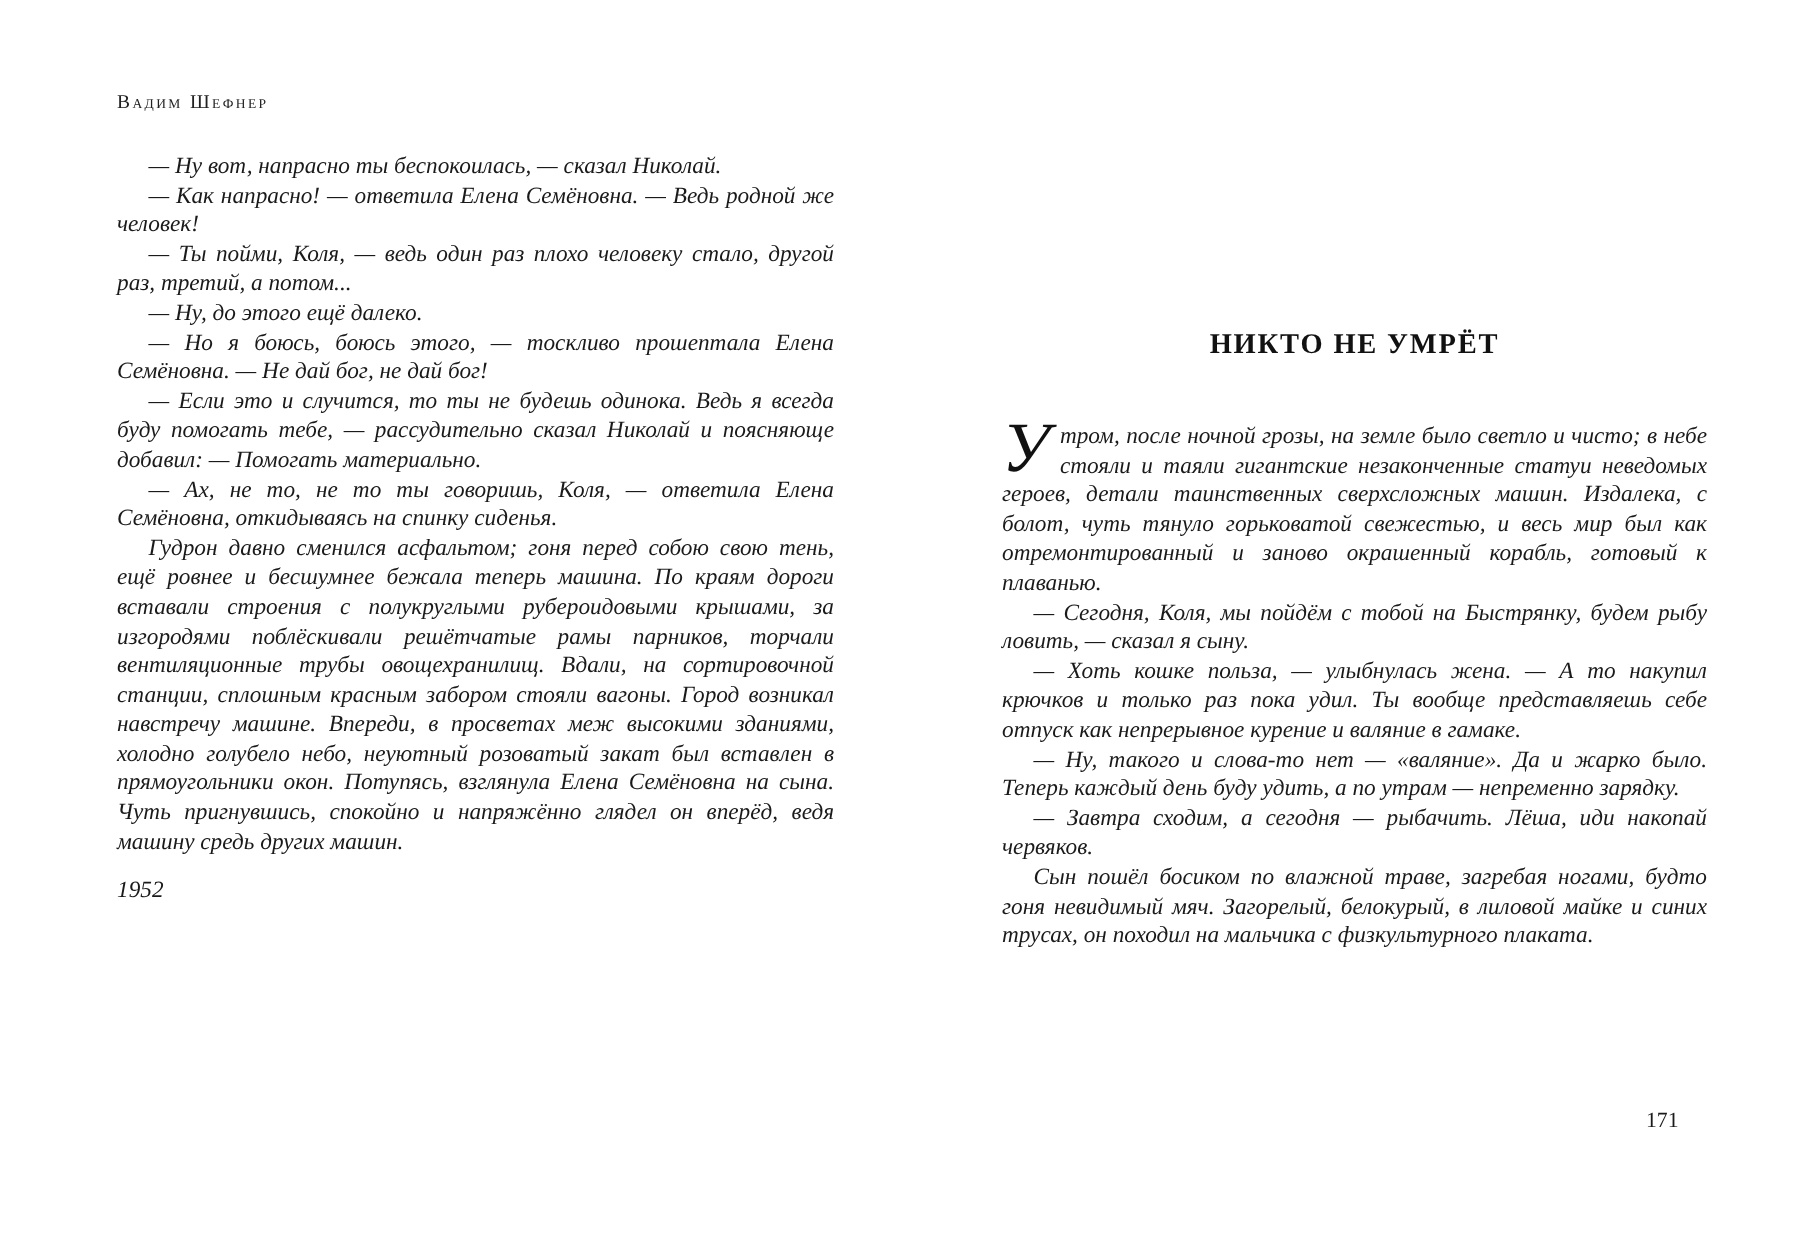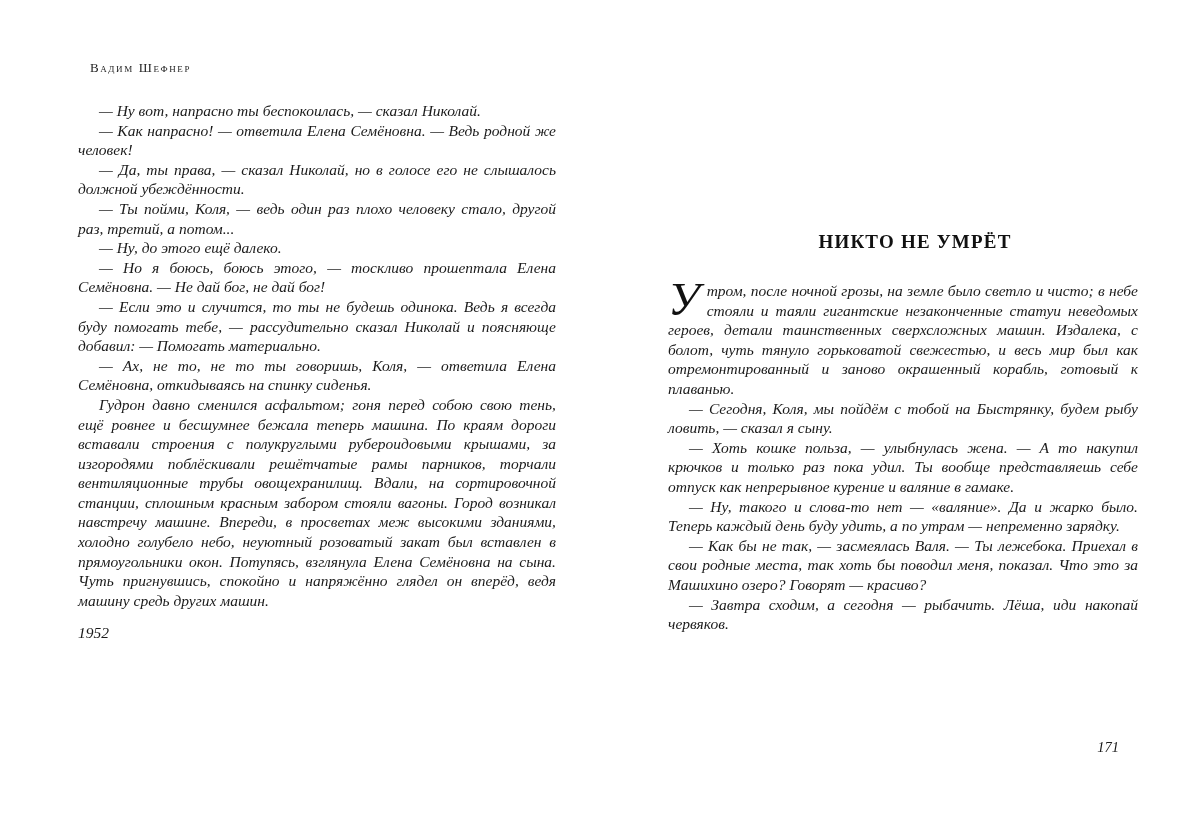"Вадим Шефнер" .running-header { margin-left: 12px -> none }
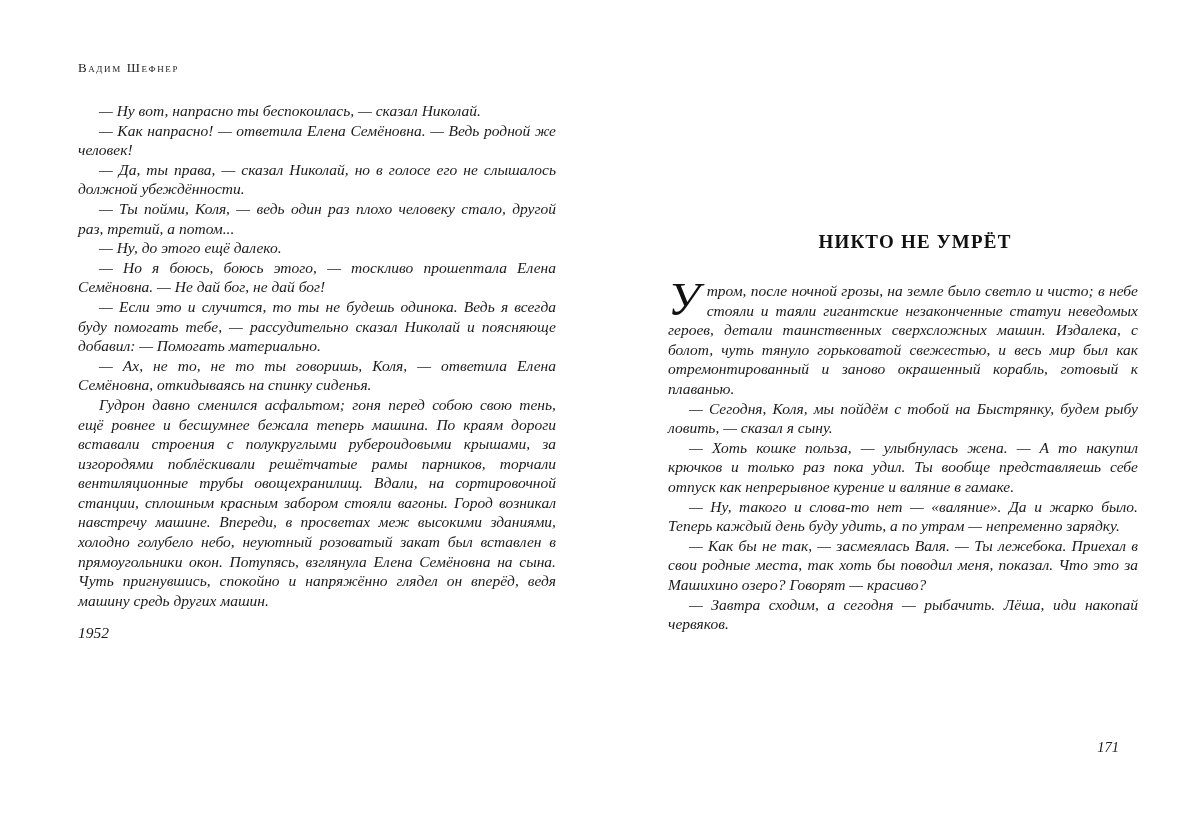"— Да, ты права, —" p.para { html: <p>— Да, ты права, — сказал Николай, но в голосе его не слышалось должной убеждённости.</p> -> none }
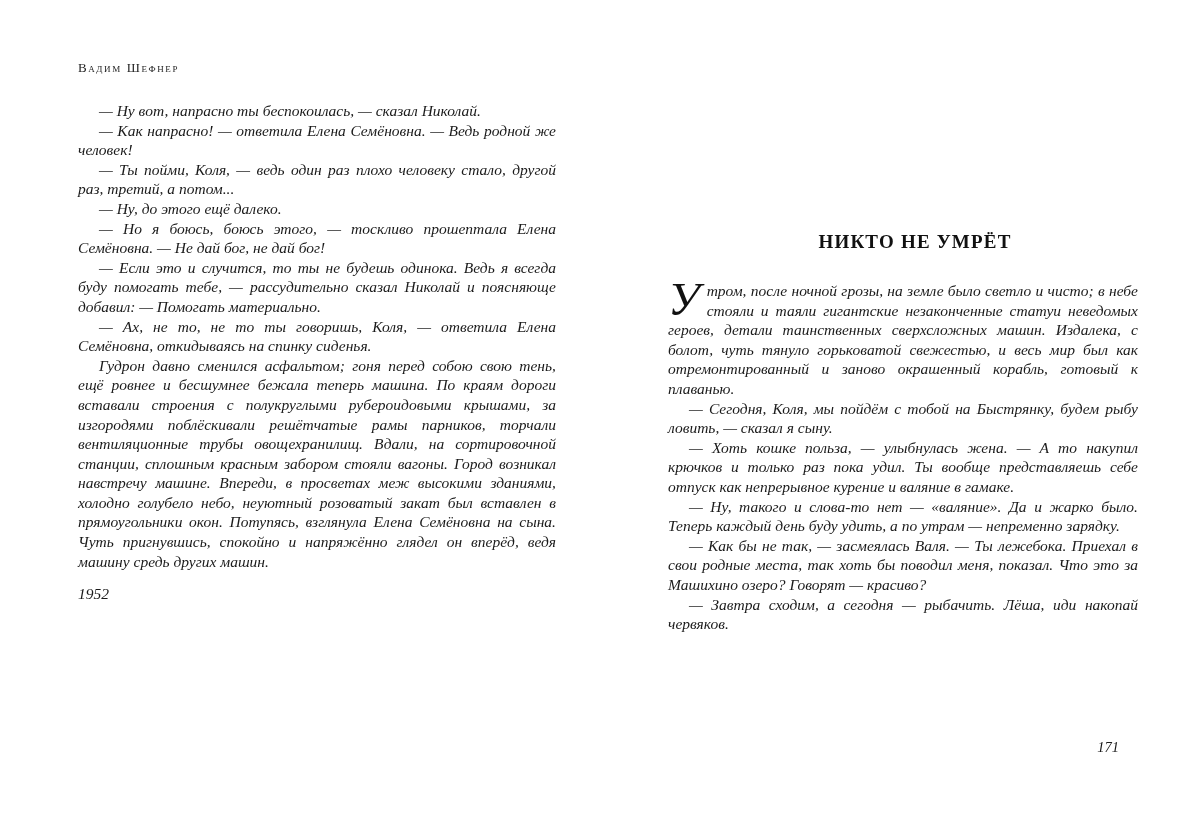"НИКТО НЕ УМРЁТ" .chapter-title { margin: 12px -> 0 }
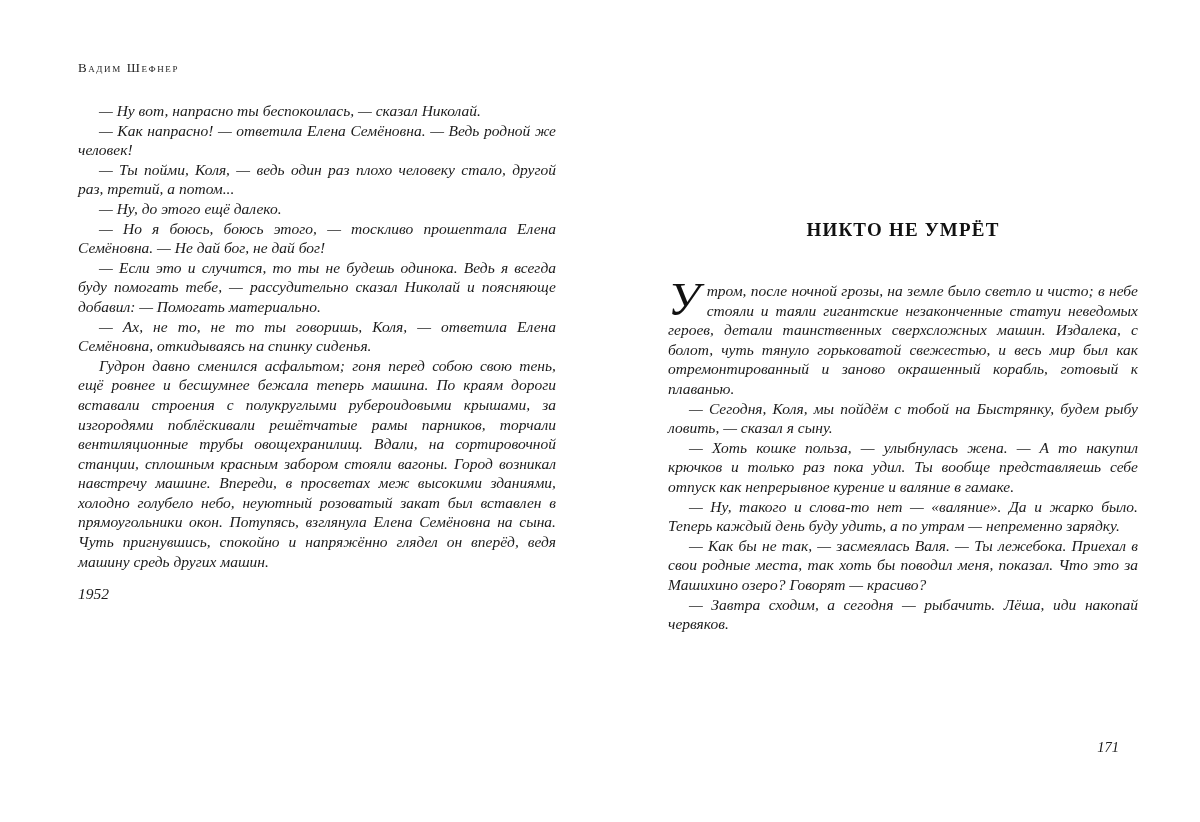"— Как бы не так," p.para { html: <p>— Как бы не так, — засмеялась Валя. — Ты лежебока. Приехал в свои родные места, так хоть бы поводил меня, показал. Что это за Машихино озеро? Говорят — красиво?</p> -> none }
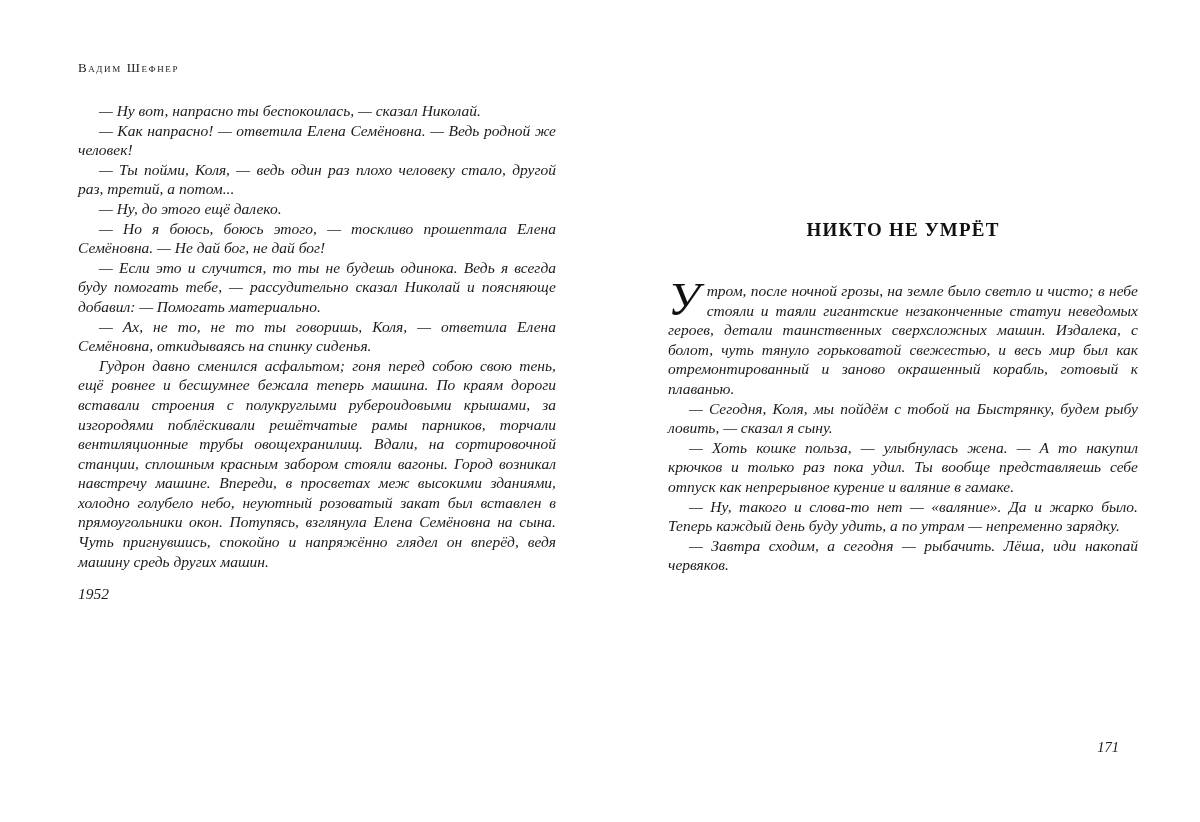"Сын пошёл босиком по влажной" p.para { html: none -> <p>Сын пошёл босиком по влажной траве, загребая ногами, будто гоня невидимый мяч. Загорелый, белокурый, в лиловой майке и синих трусах, он походил на мальчика с физкультурного плаката.</p> }
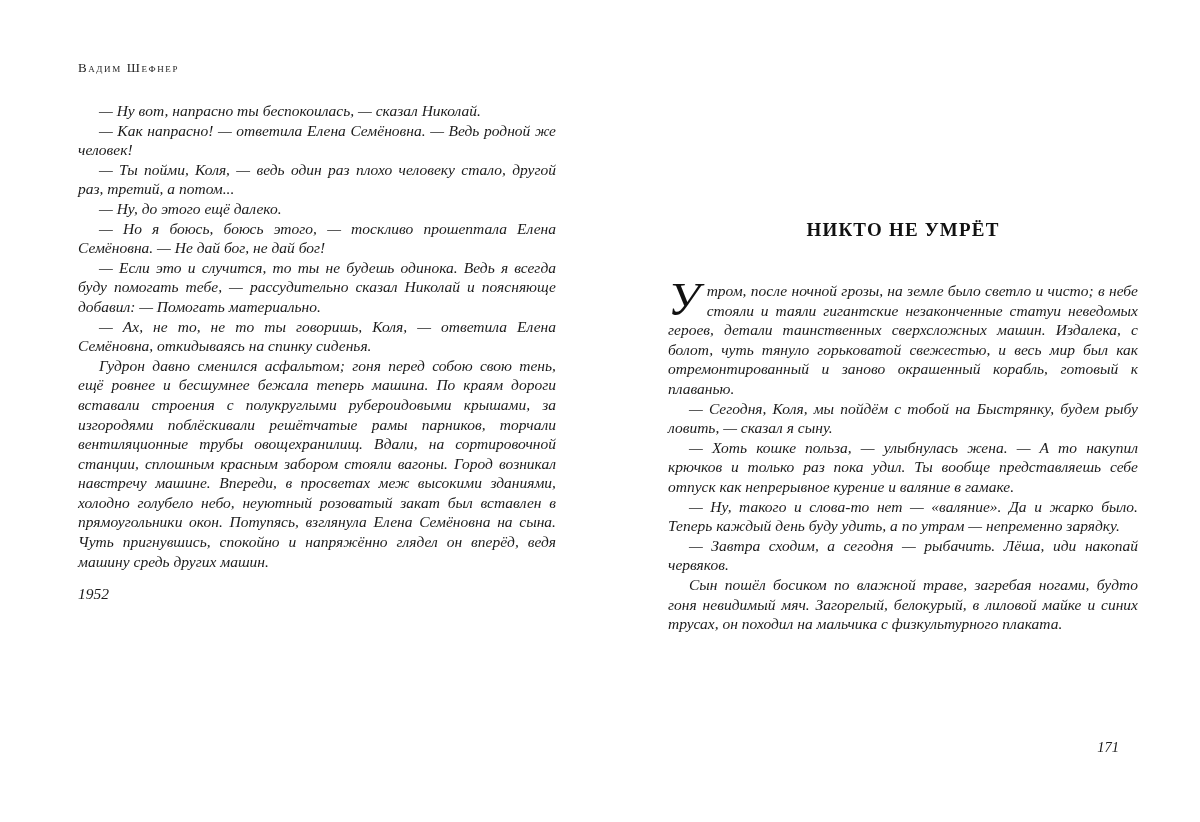"171" .page-number { font-style: italic -> none }
